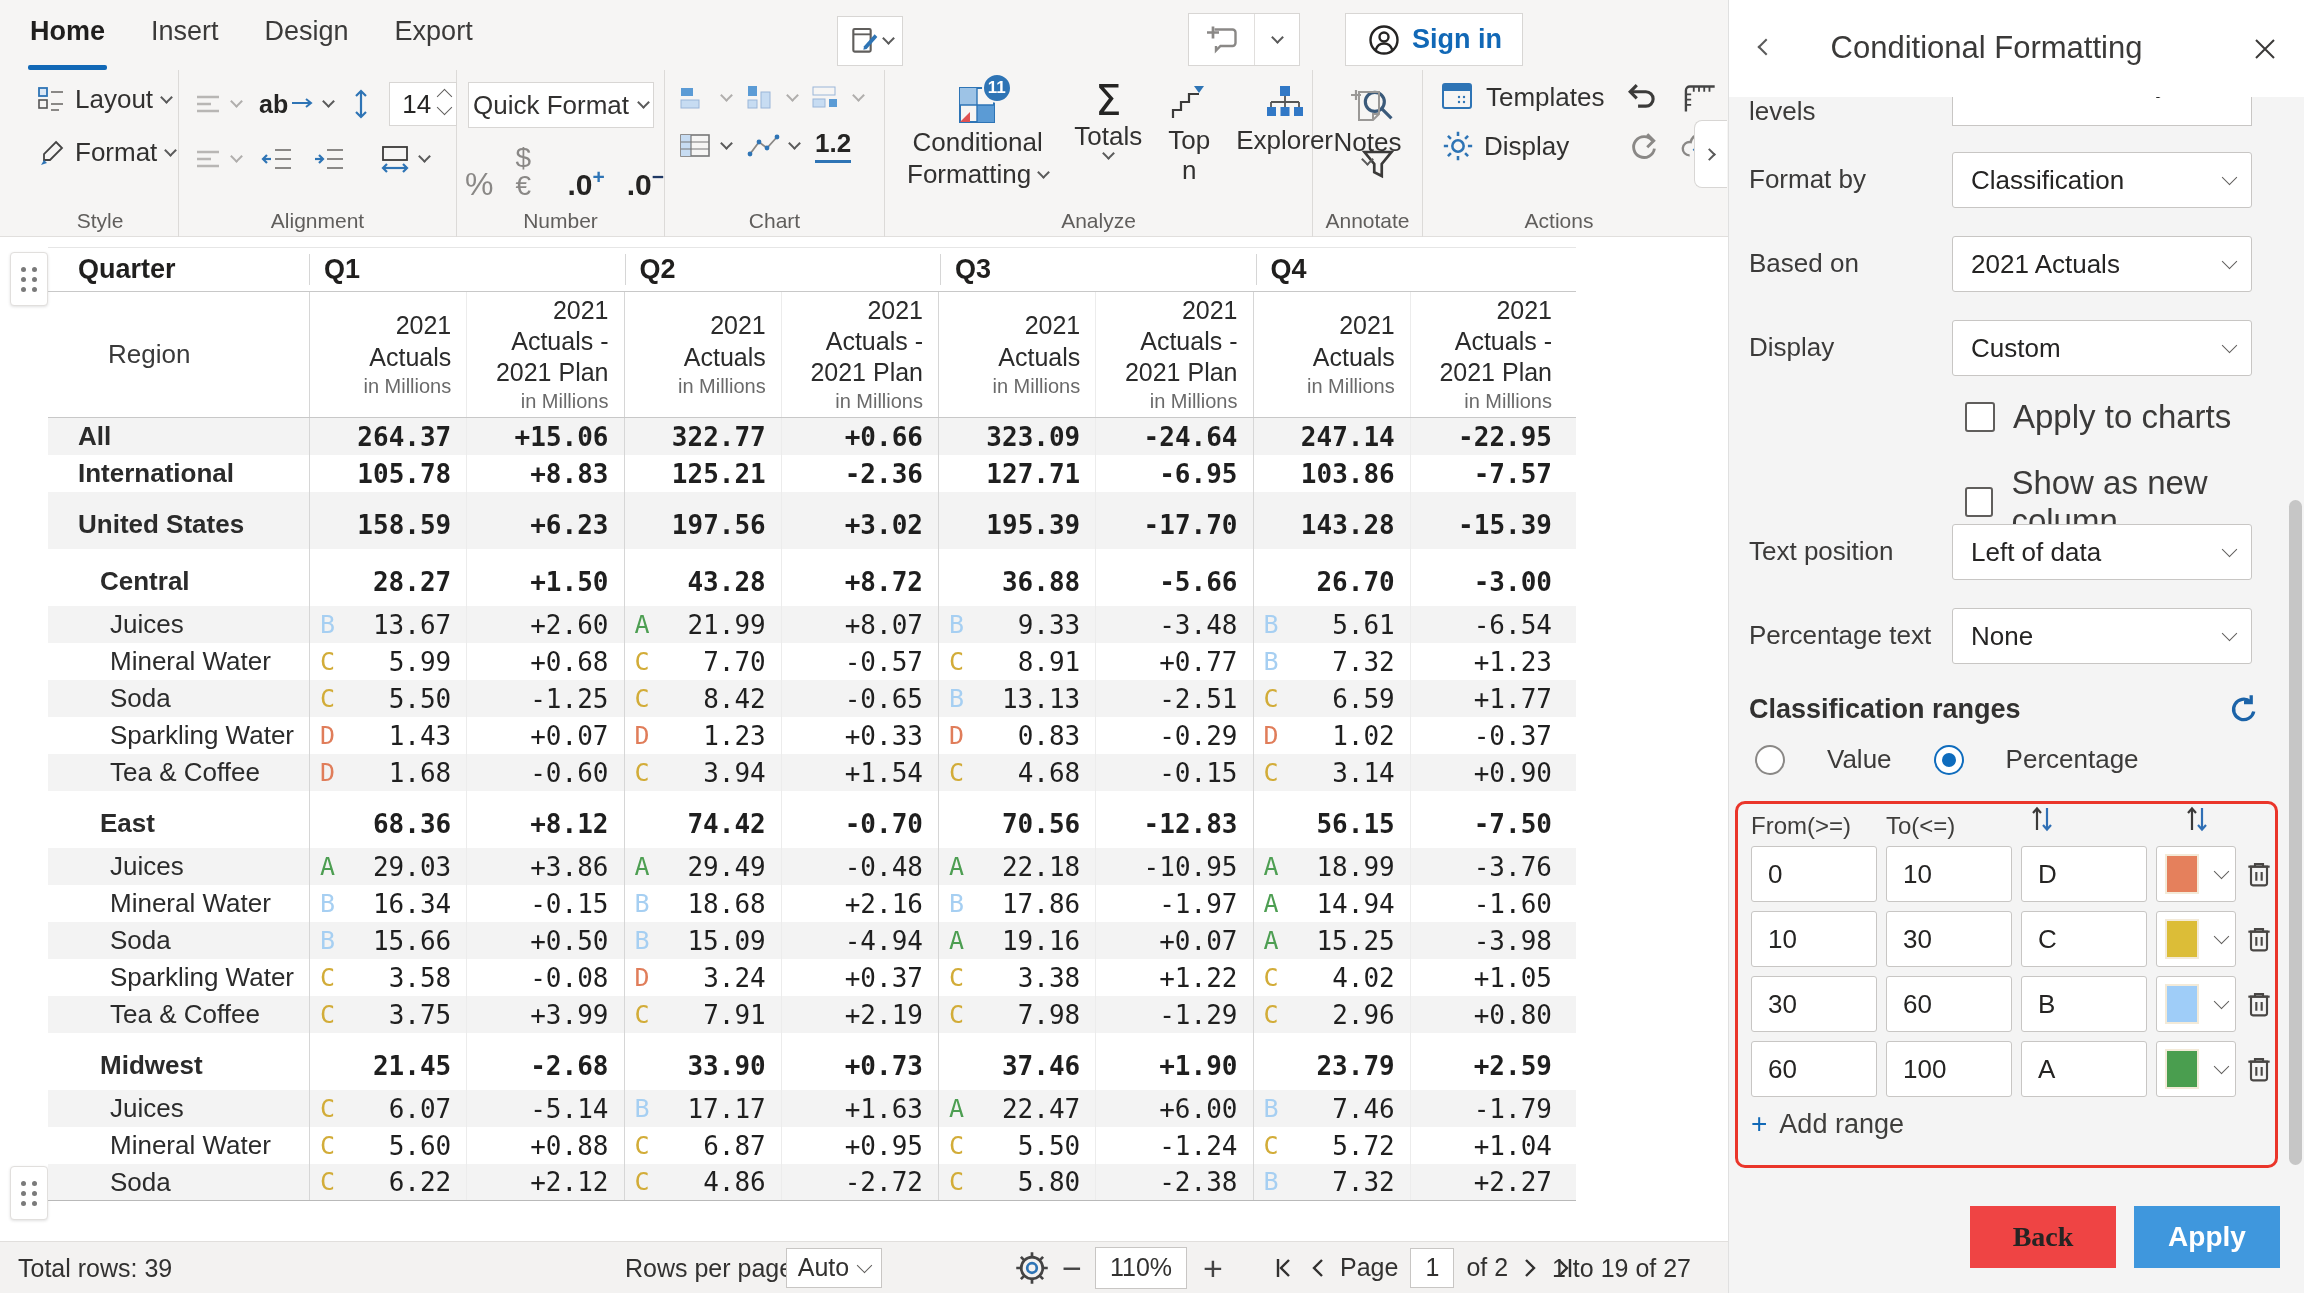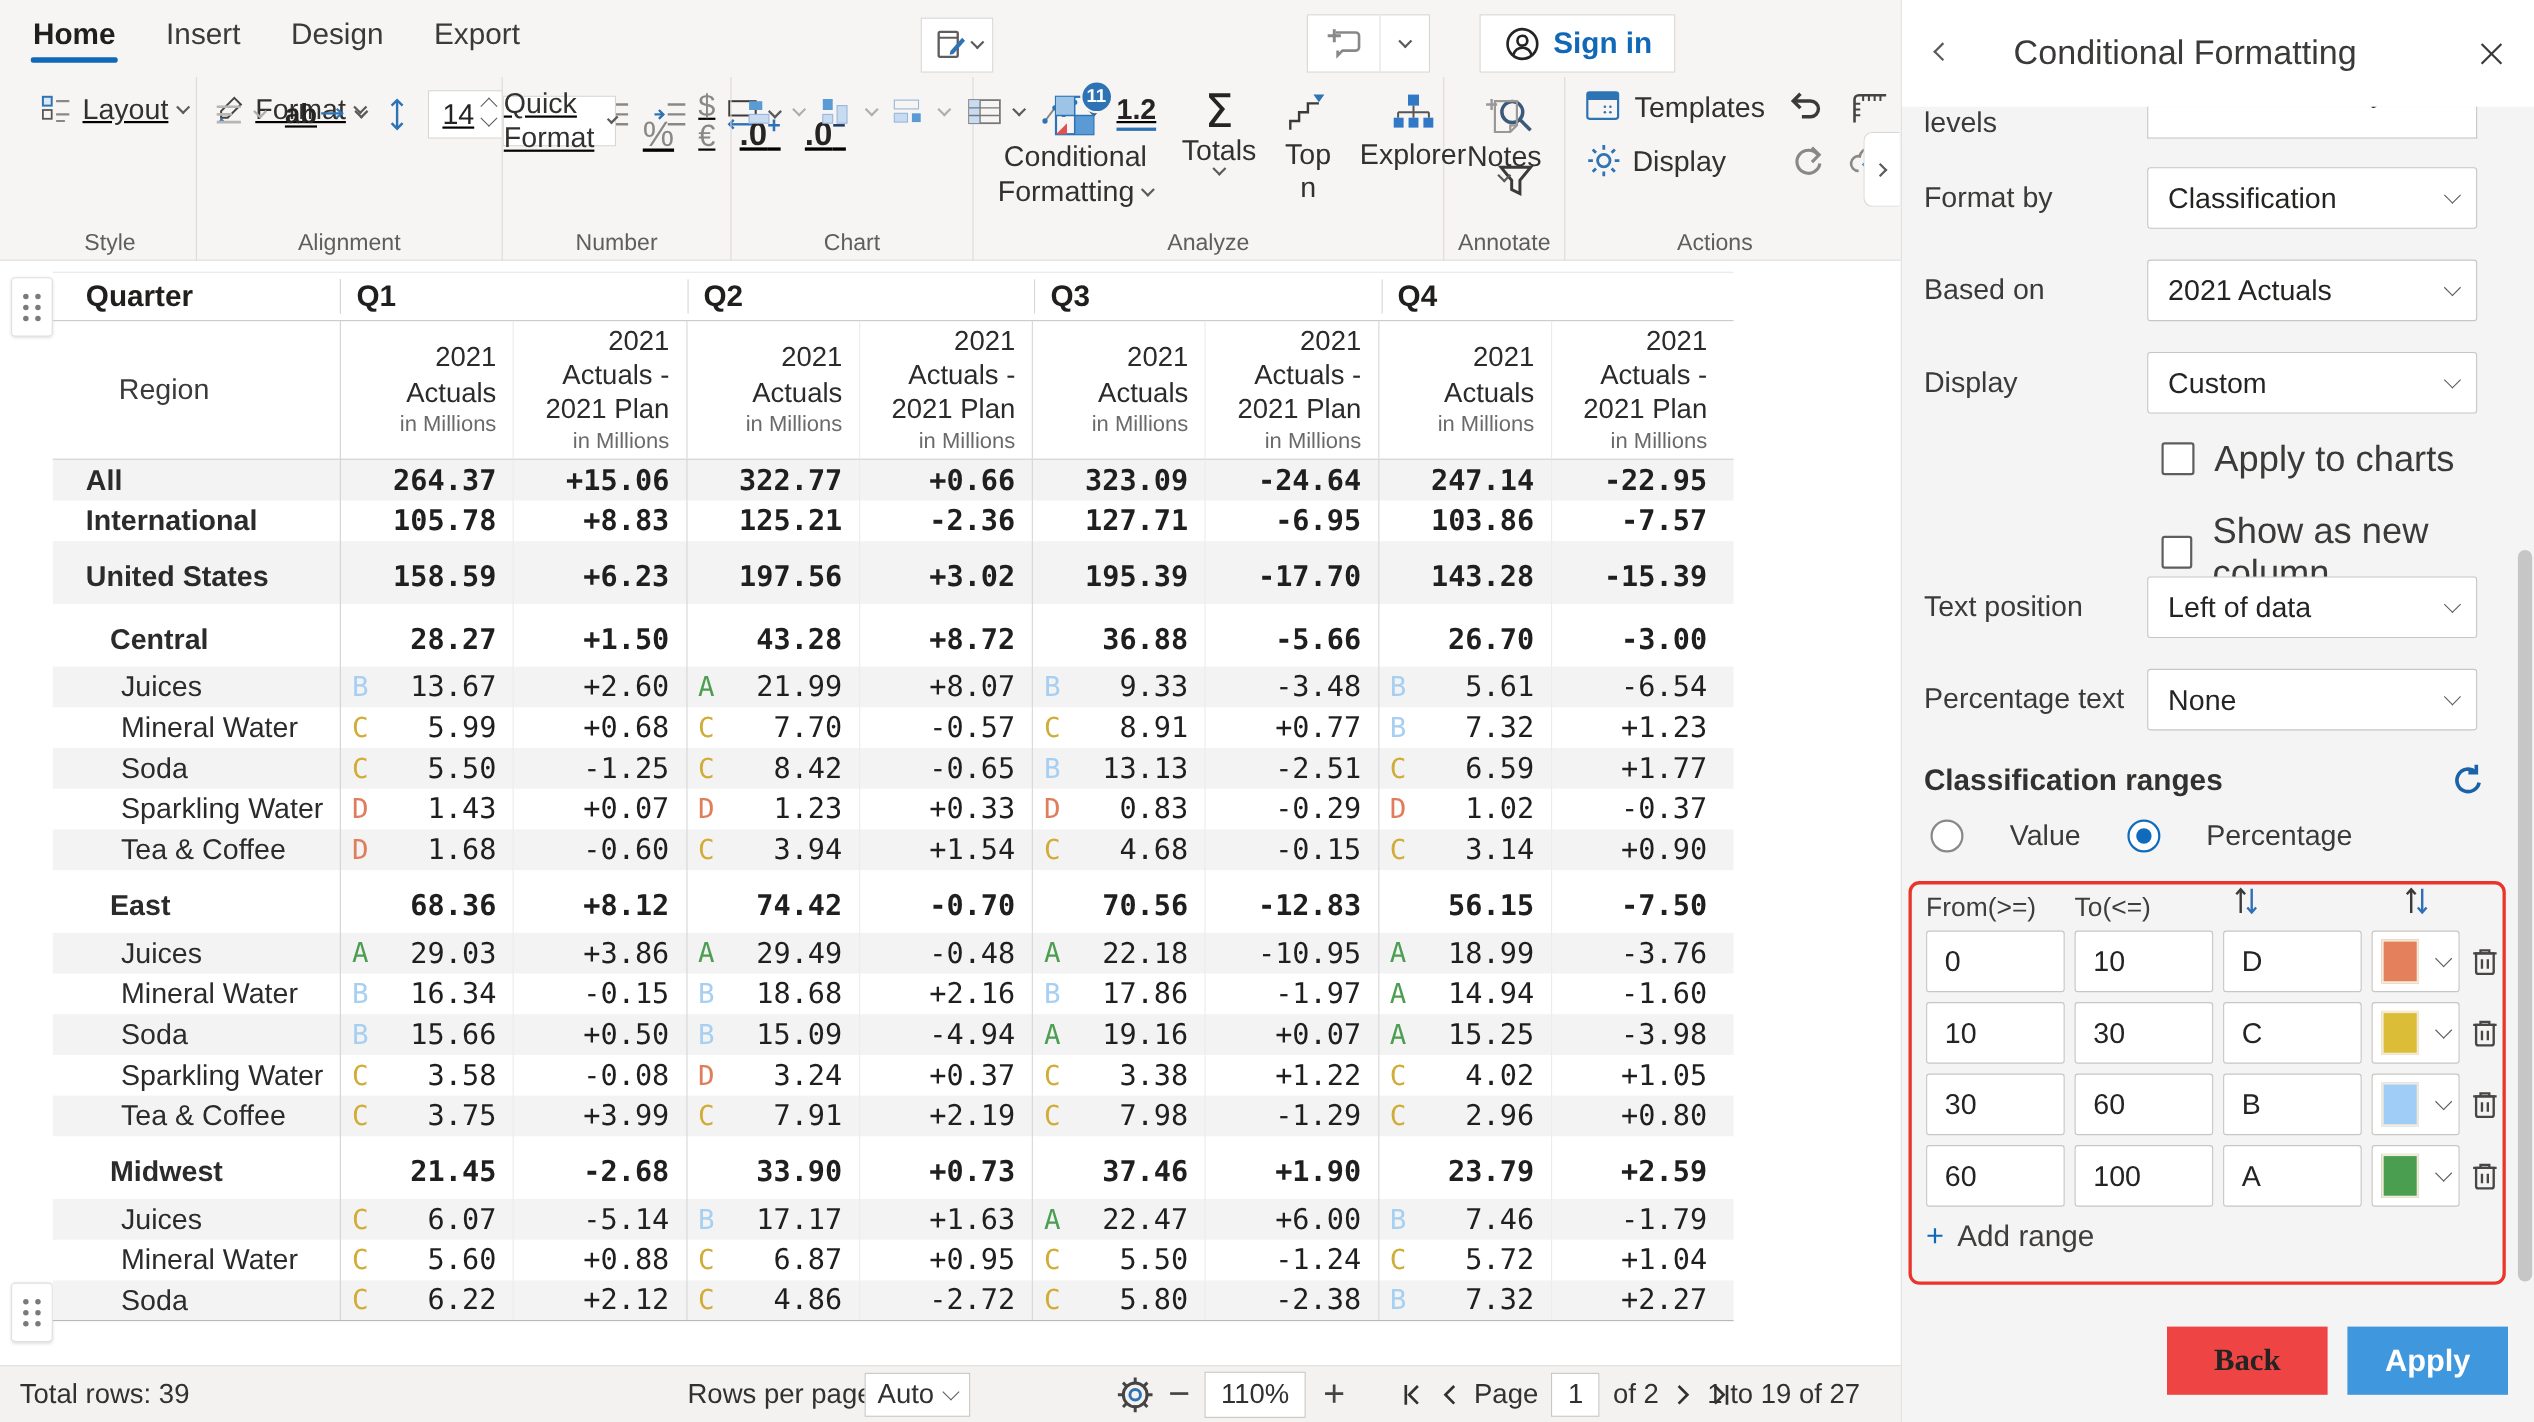"Home" .tab { padding-bottom: 10px -> 23px }
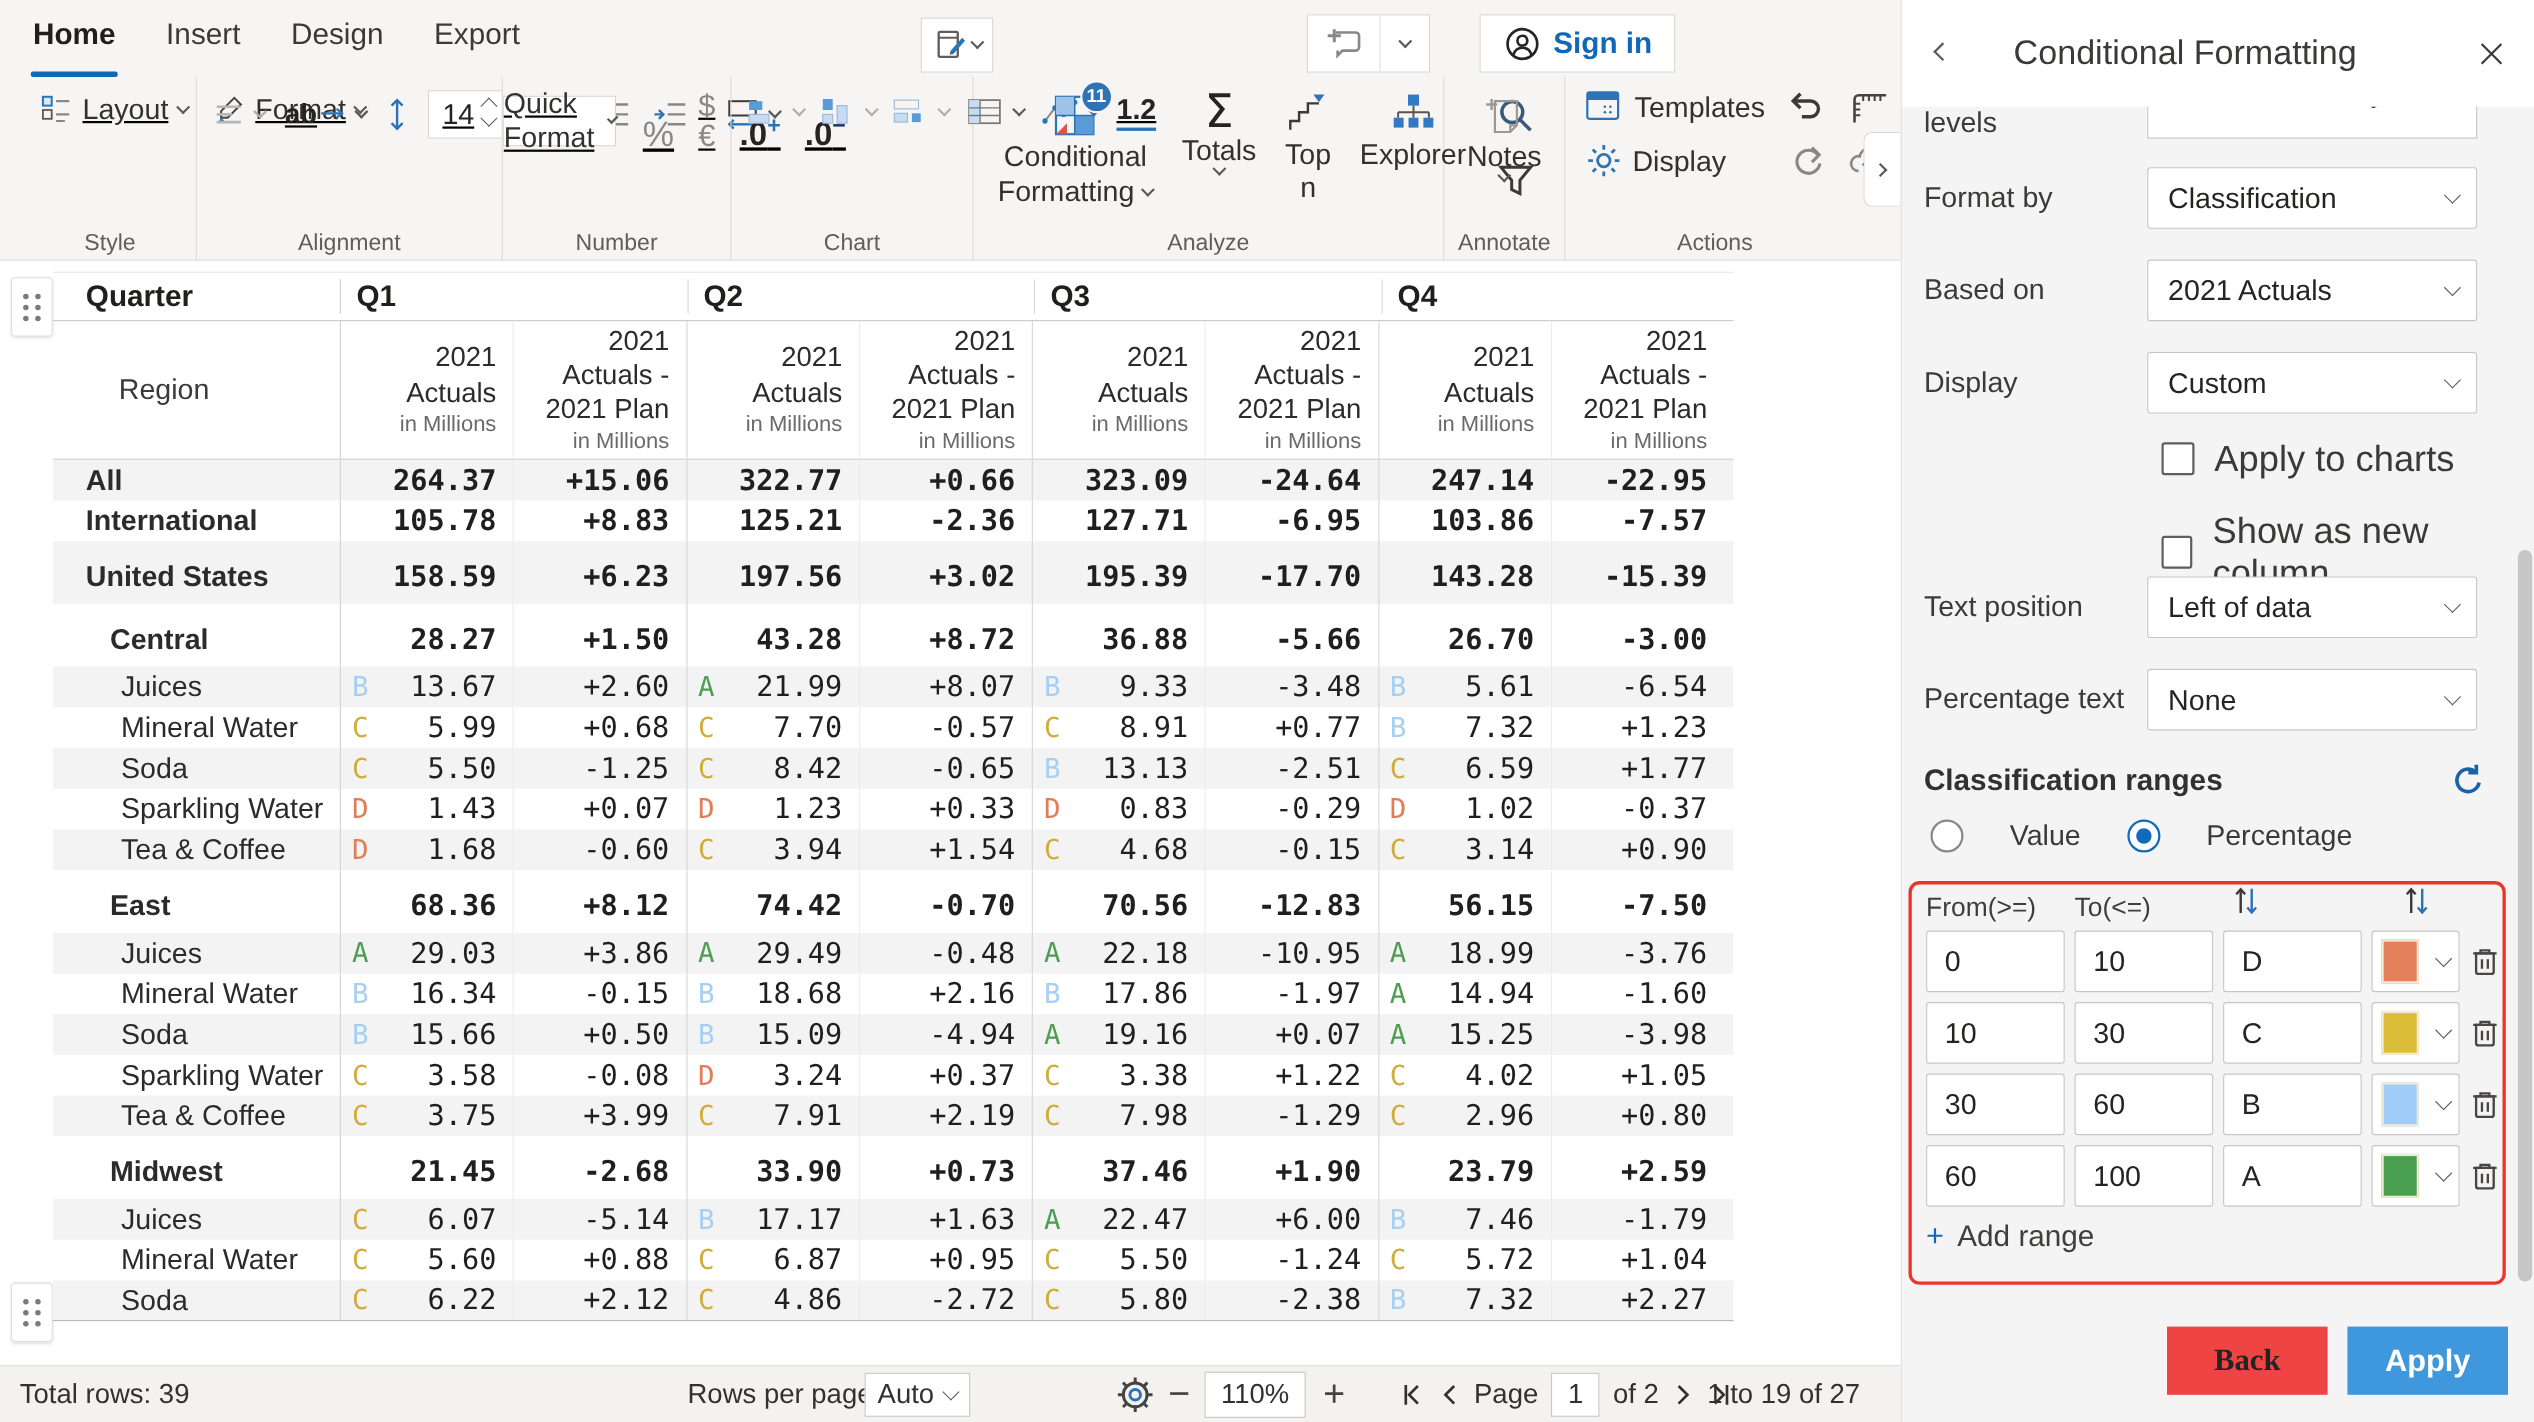"Layout" .gcol { flex-direction: row -> column; text-decoration: underline -> none }
